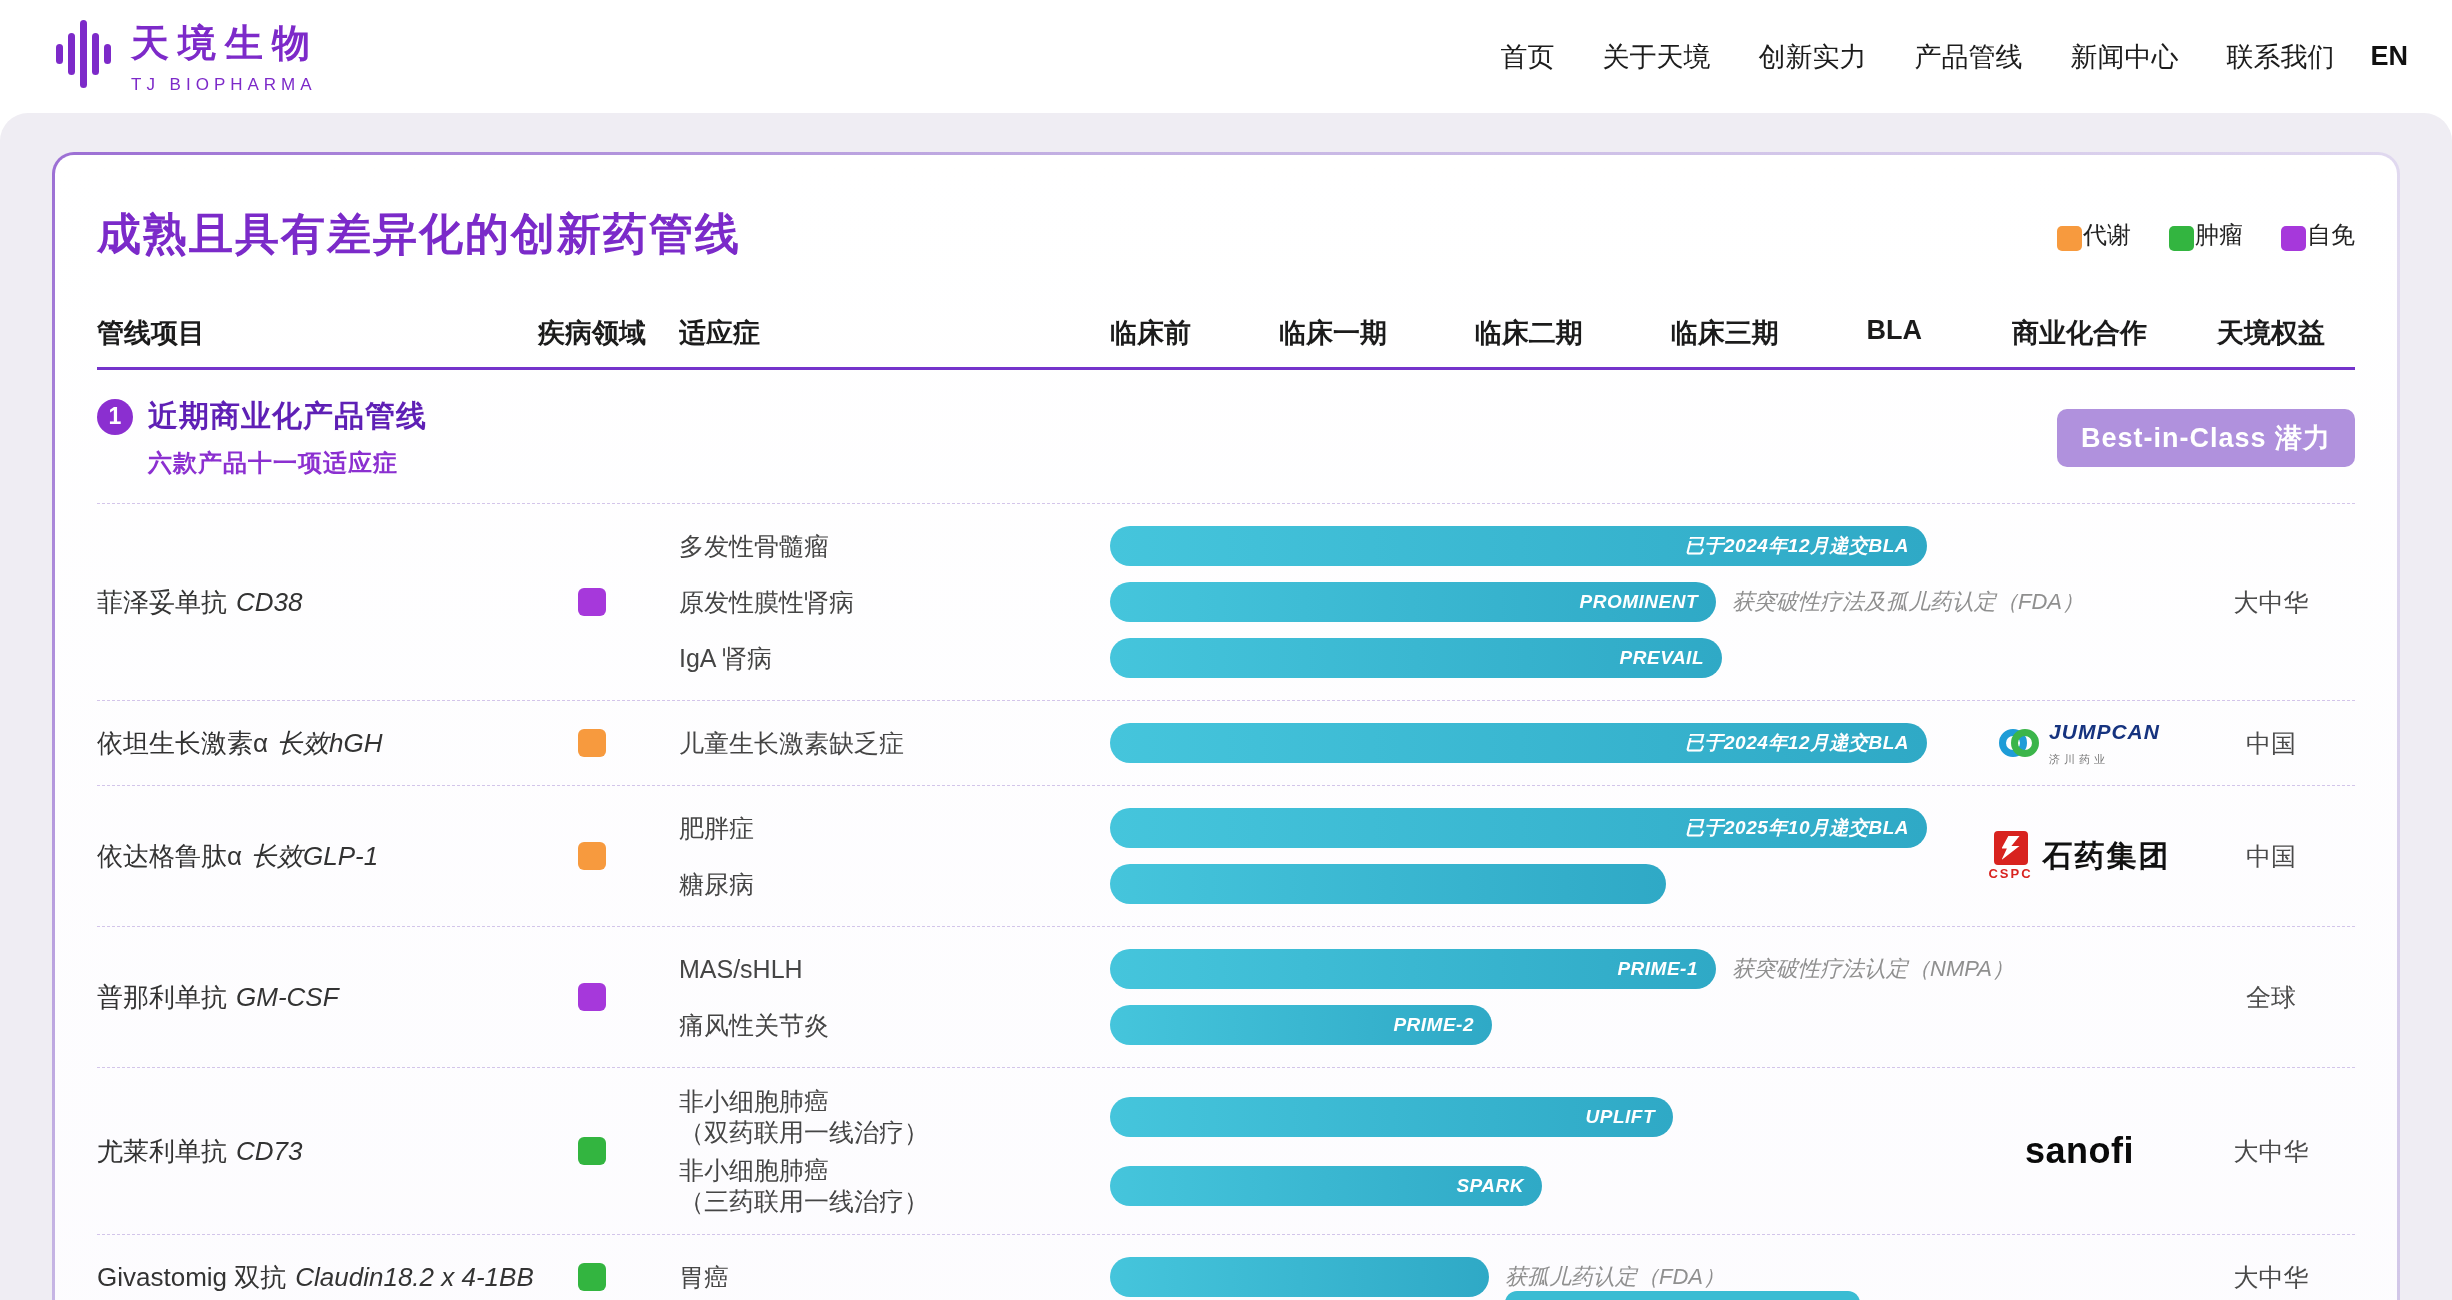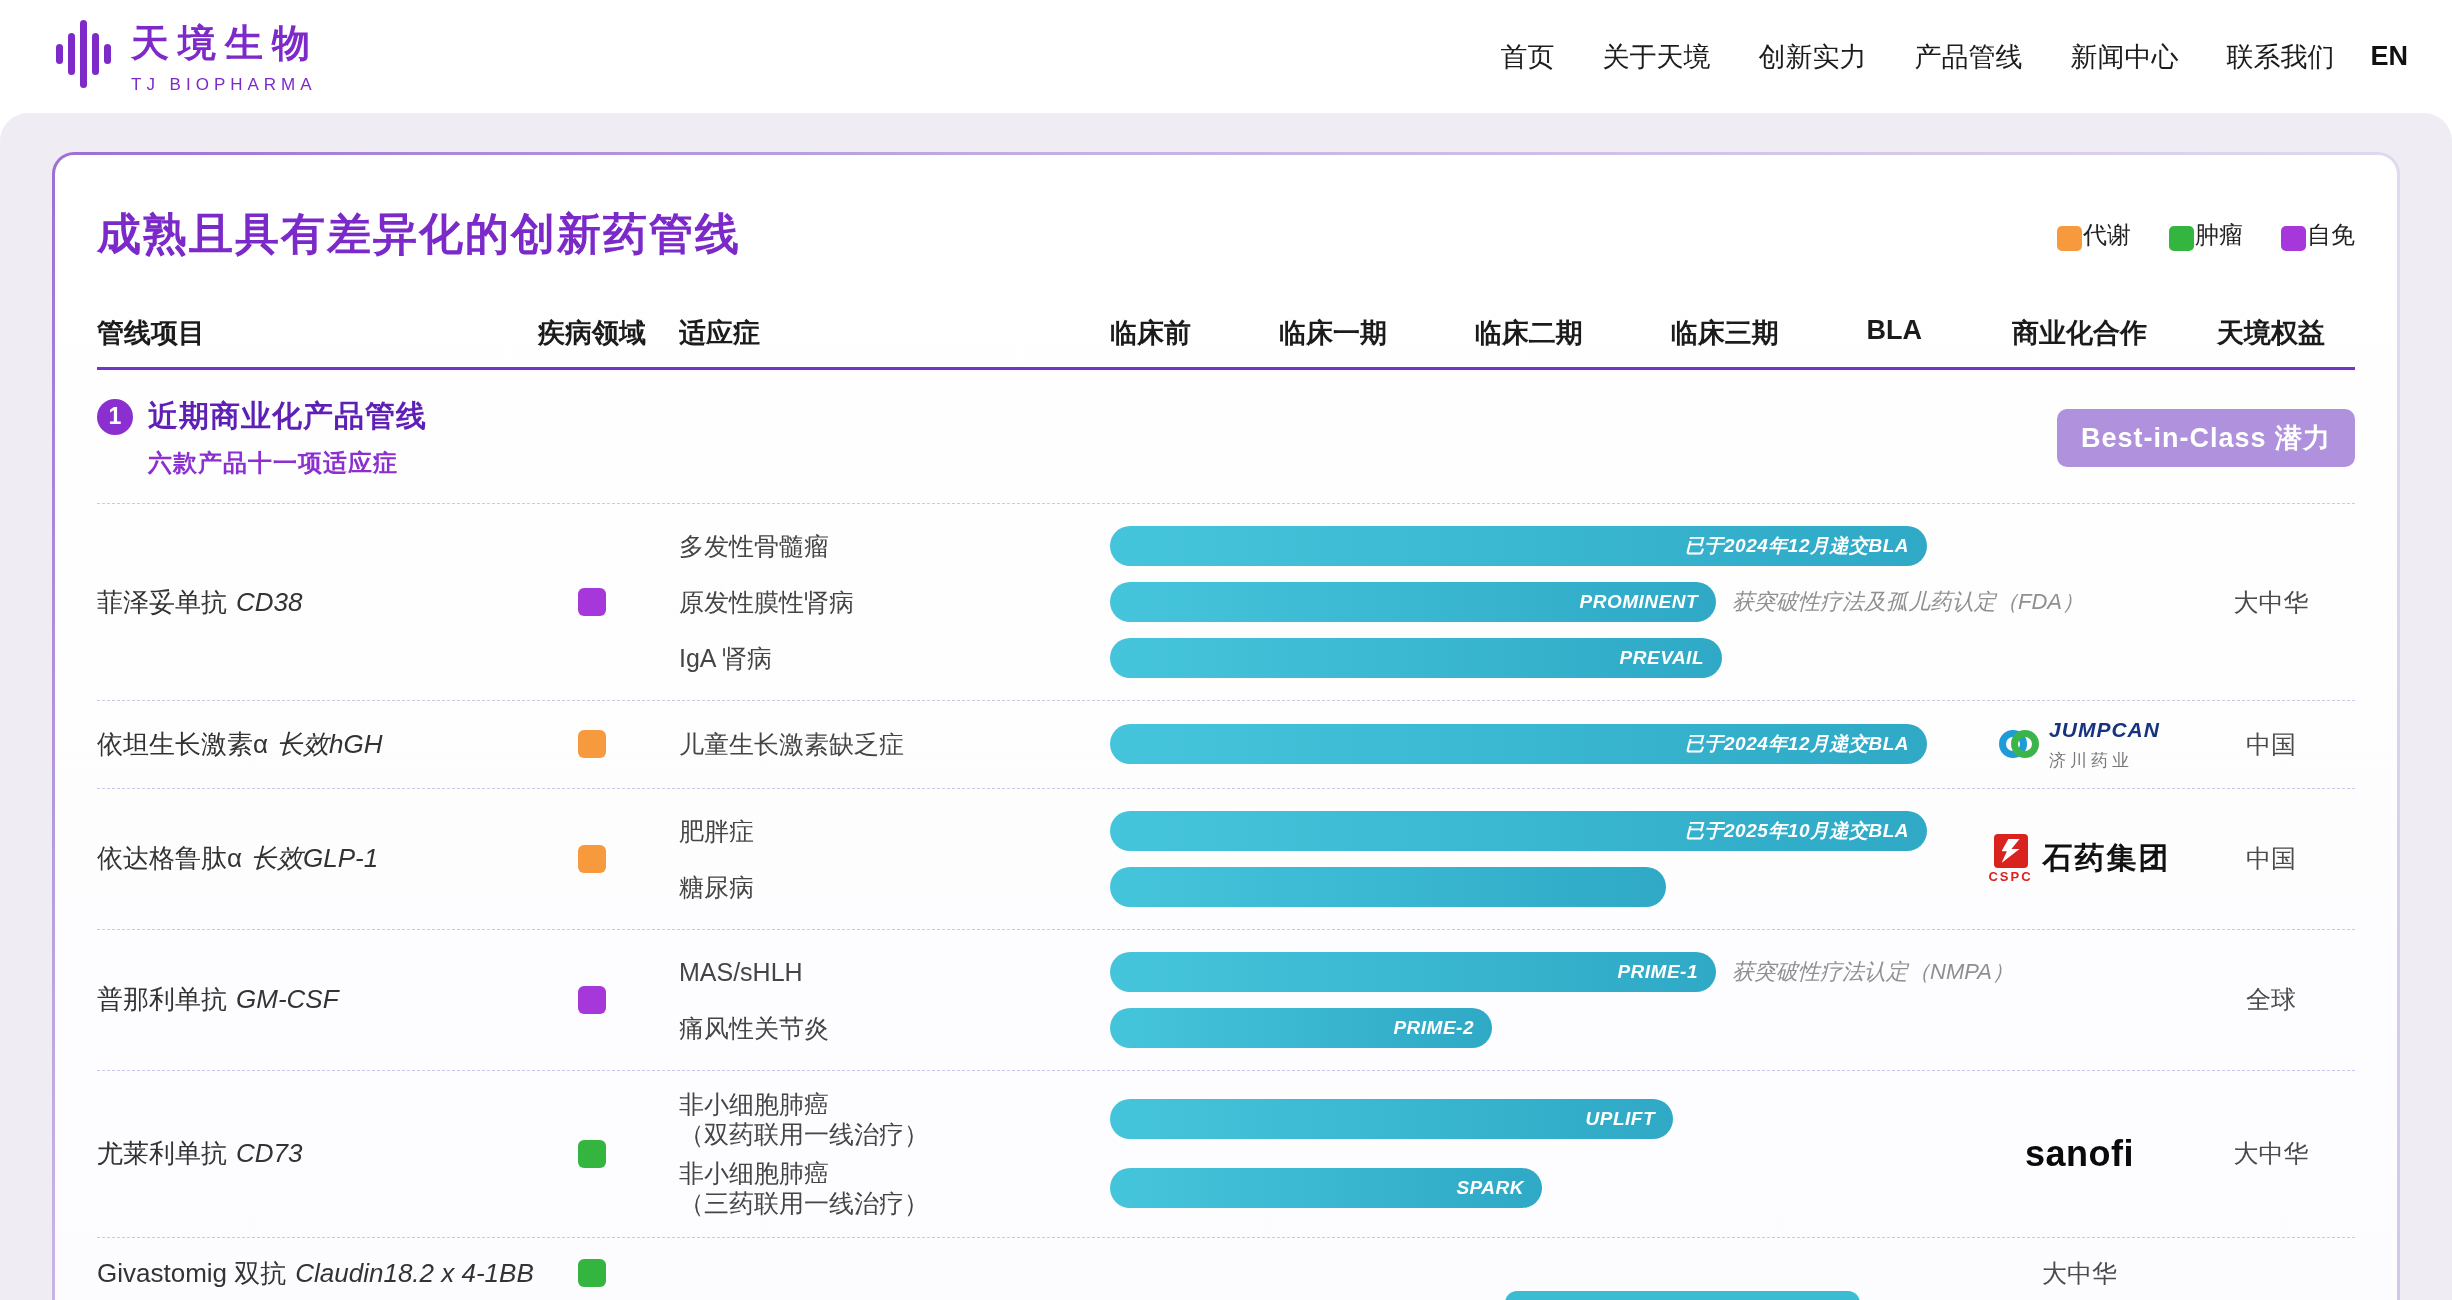"济川药业" .jc-text i { font-size: 17px -> 11px }
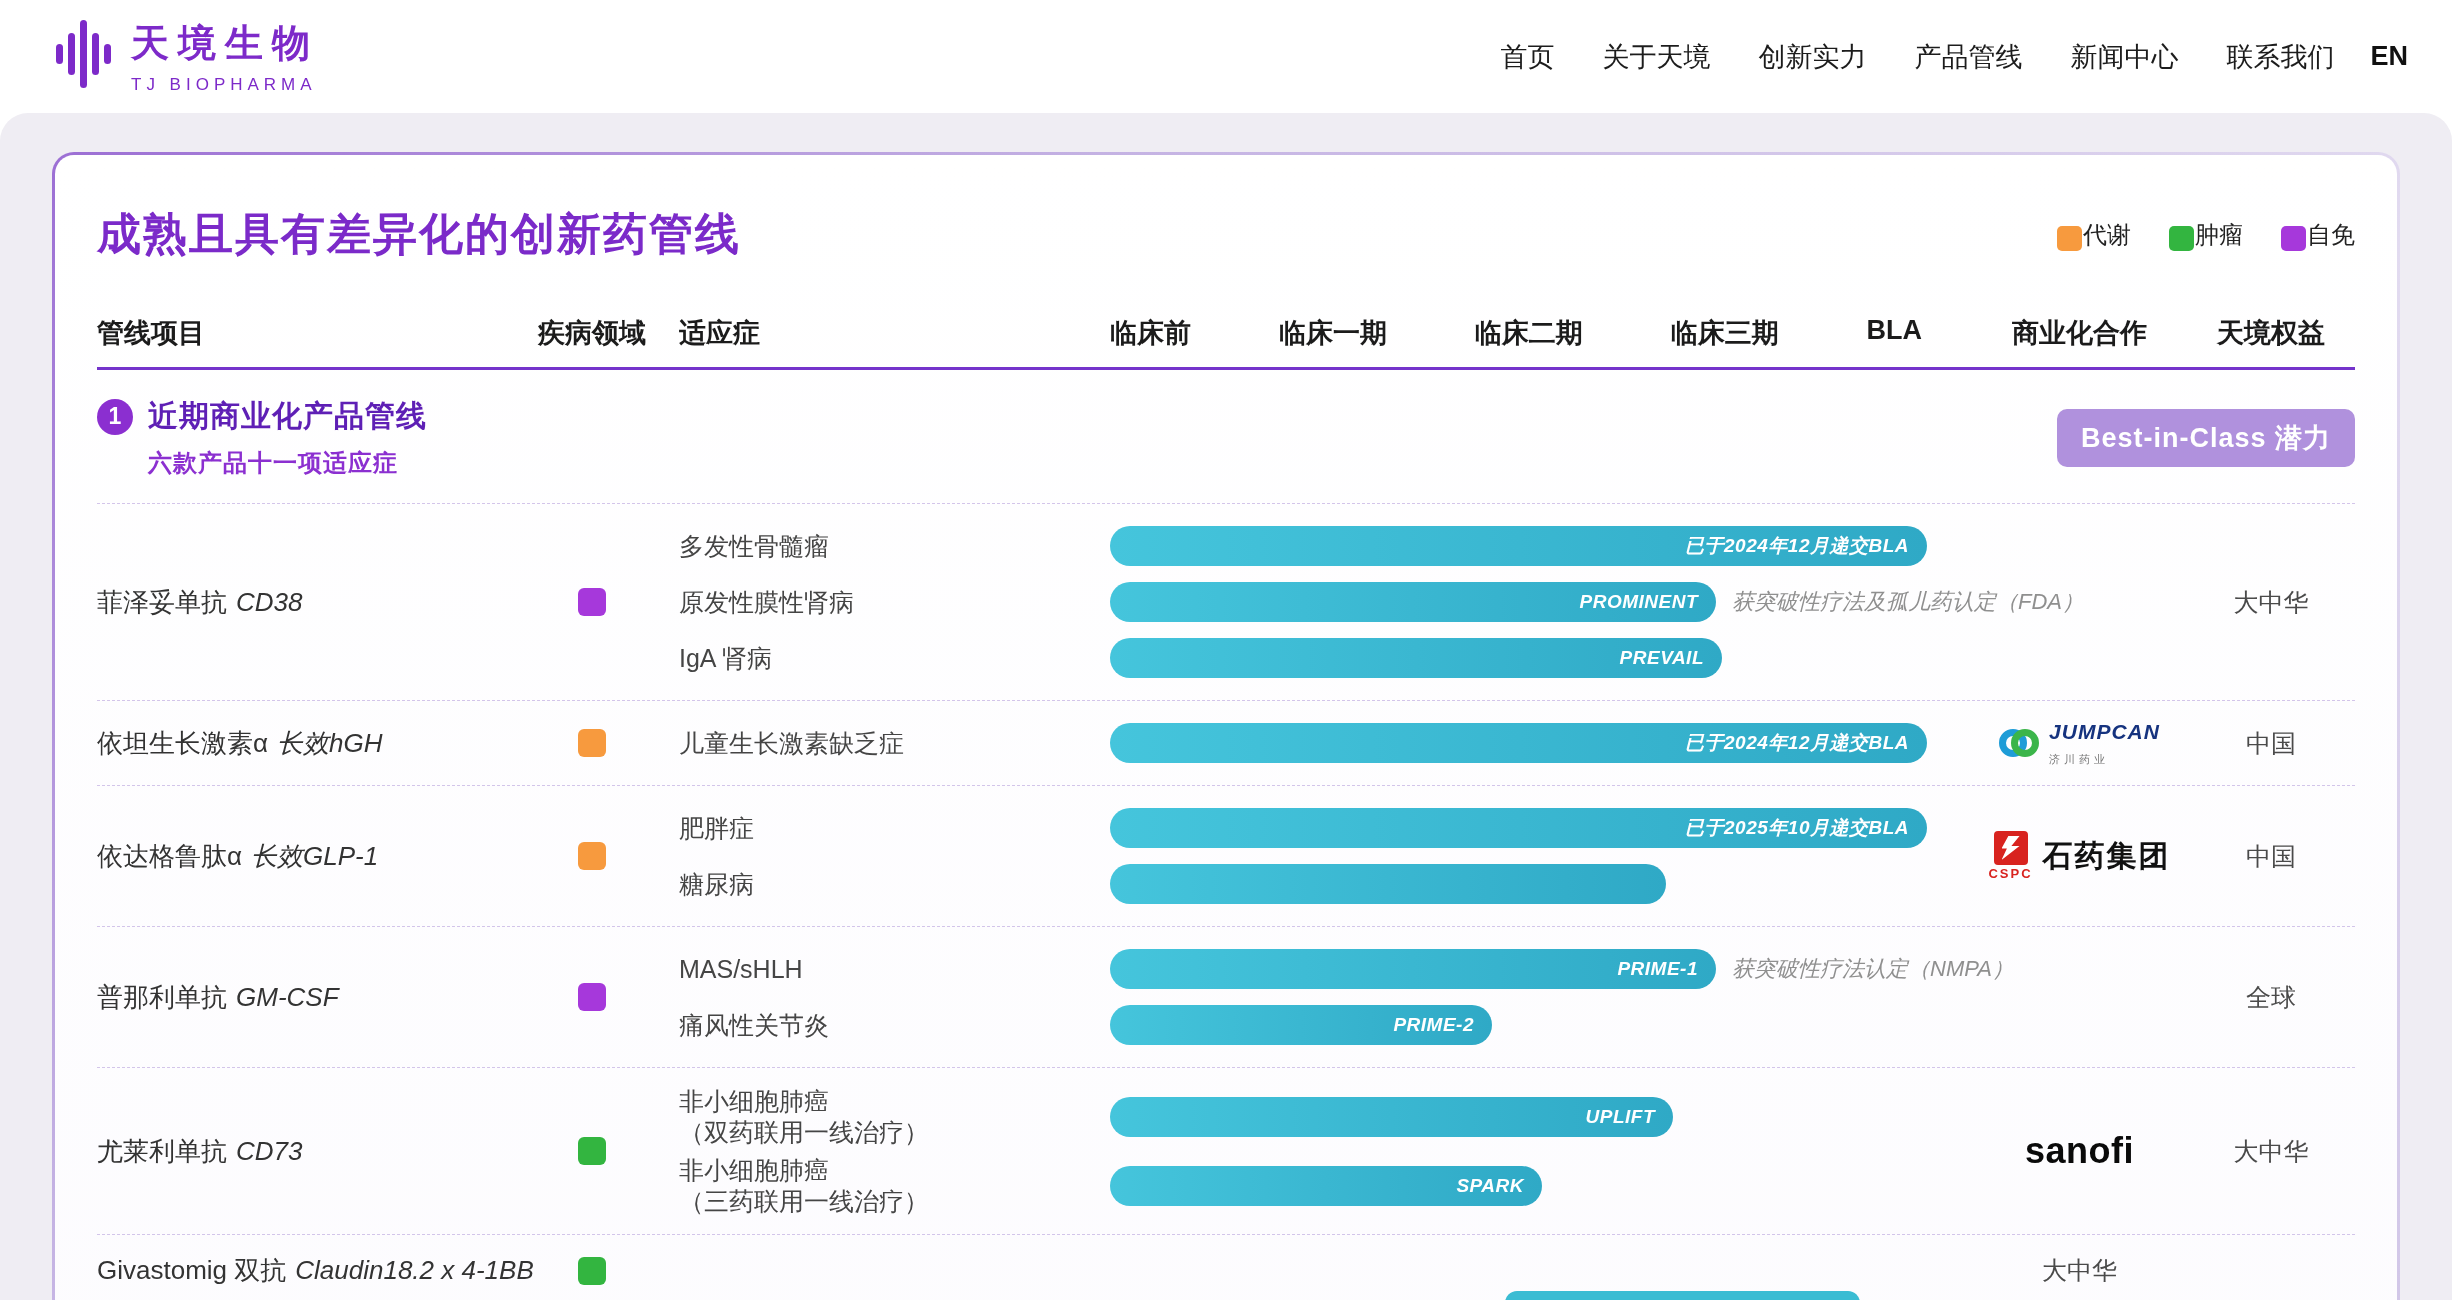"胃癌" div.c-lines { html: none -> <div> <div> <div>胃癌</div> <div> <div></div> <span>获孤儿药认定（FDA）</span> </div> </div> </div> }
